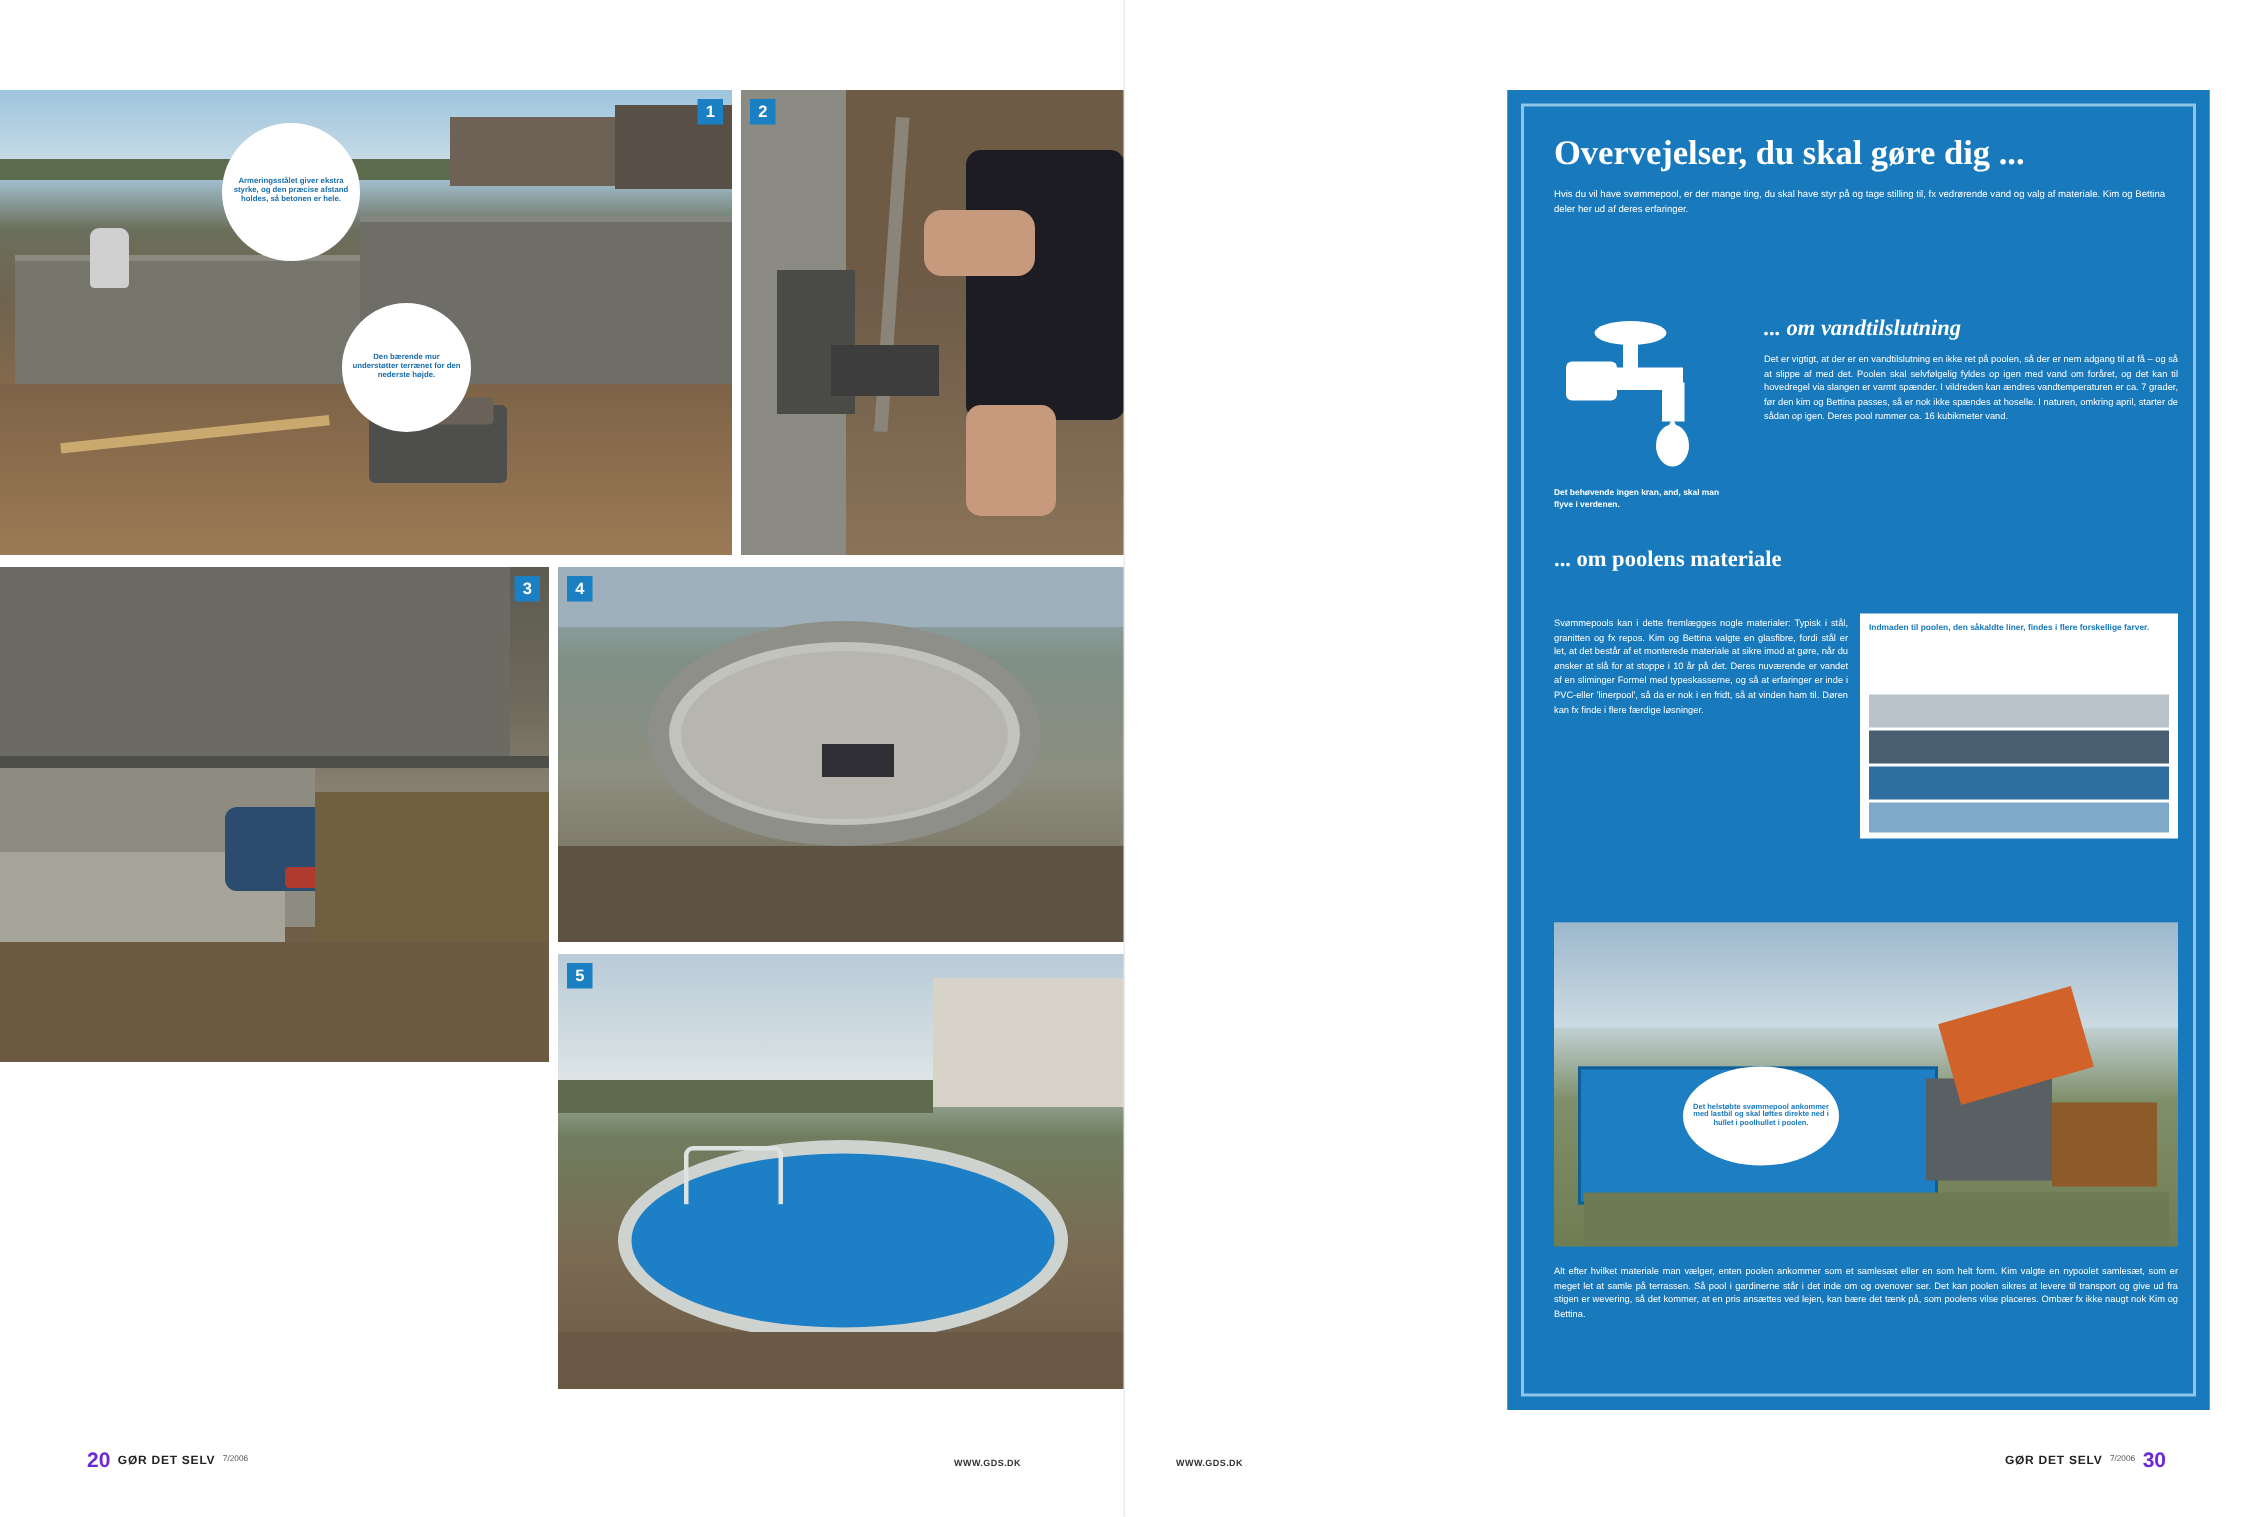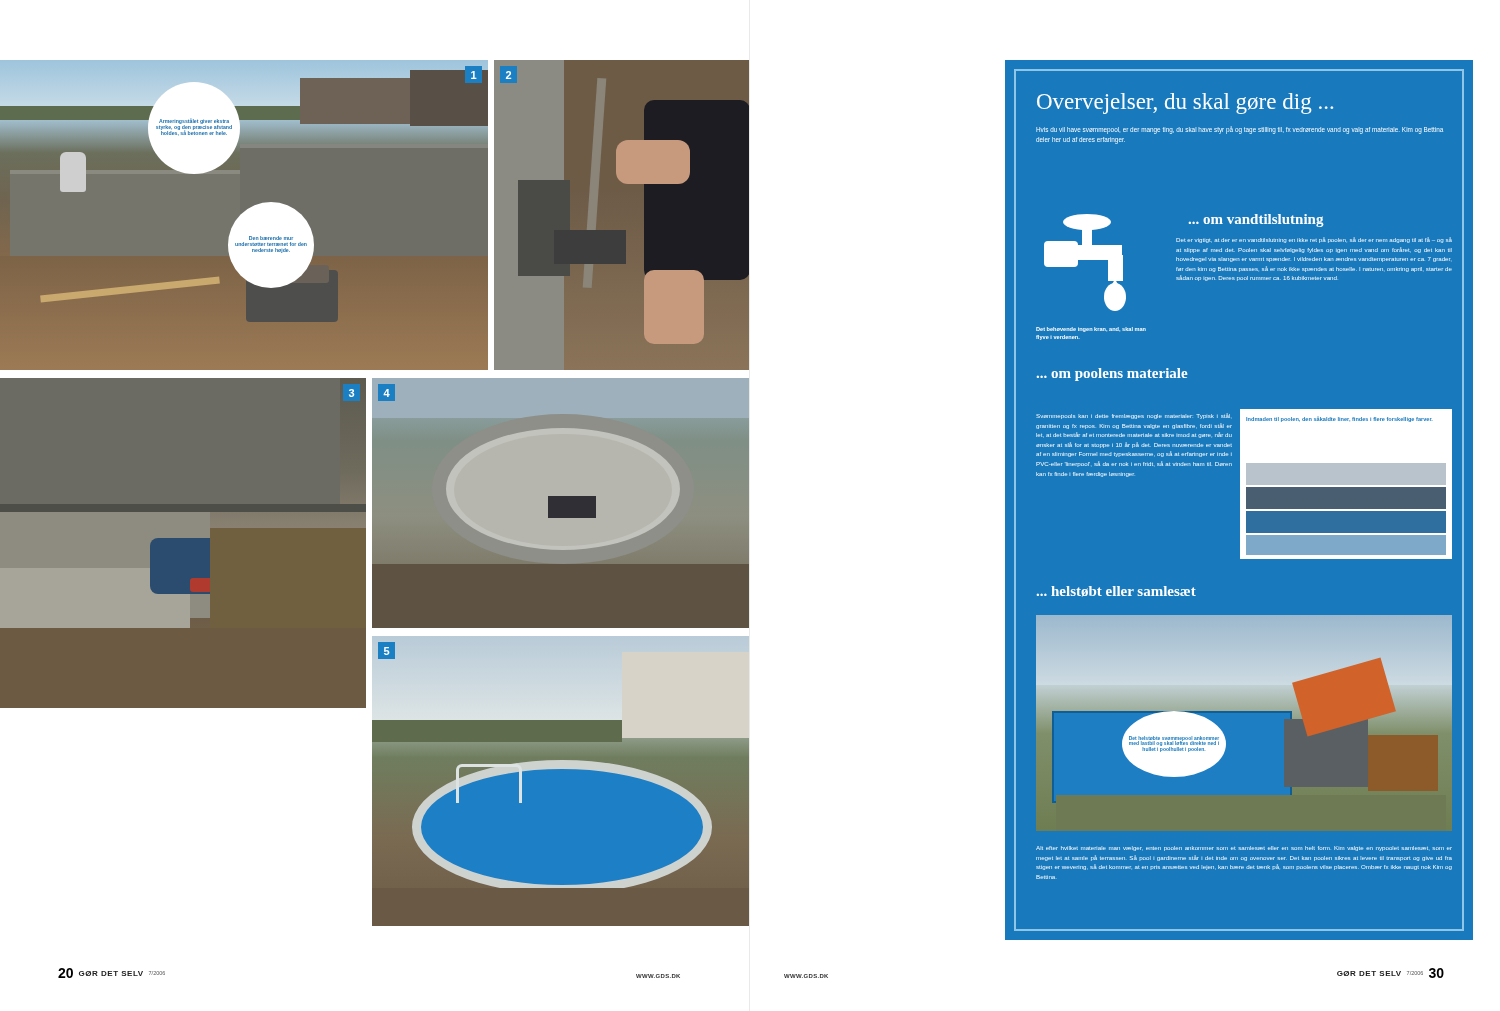"Overvejelser, du skal gøre dig" .bp-title { font-weight: normal -> bold }
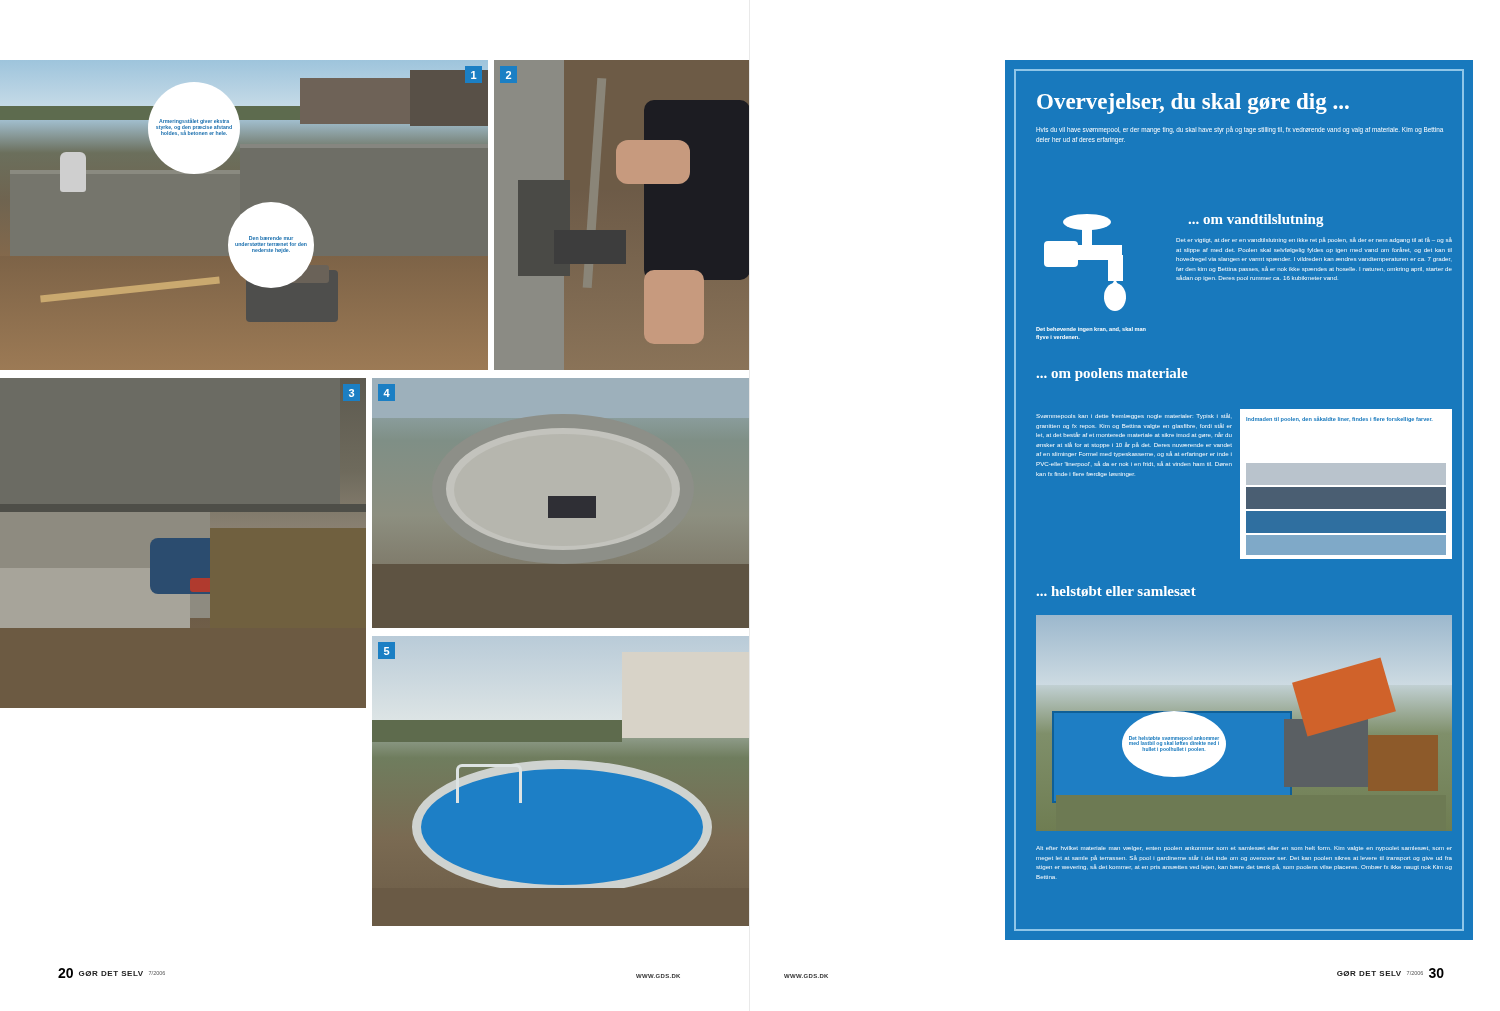"... om vandtilslutning" div.sub-title { font-style: none -> italic; left: 180px -> 168px }
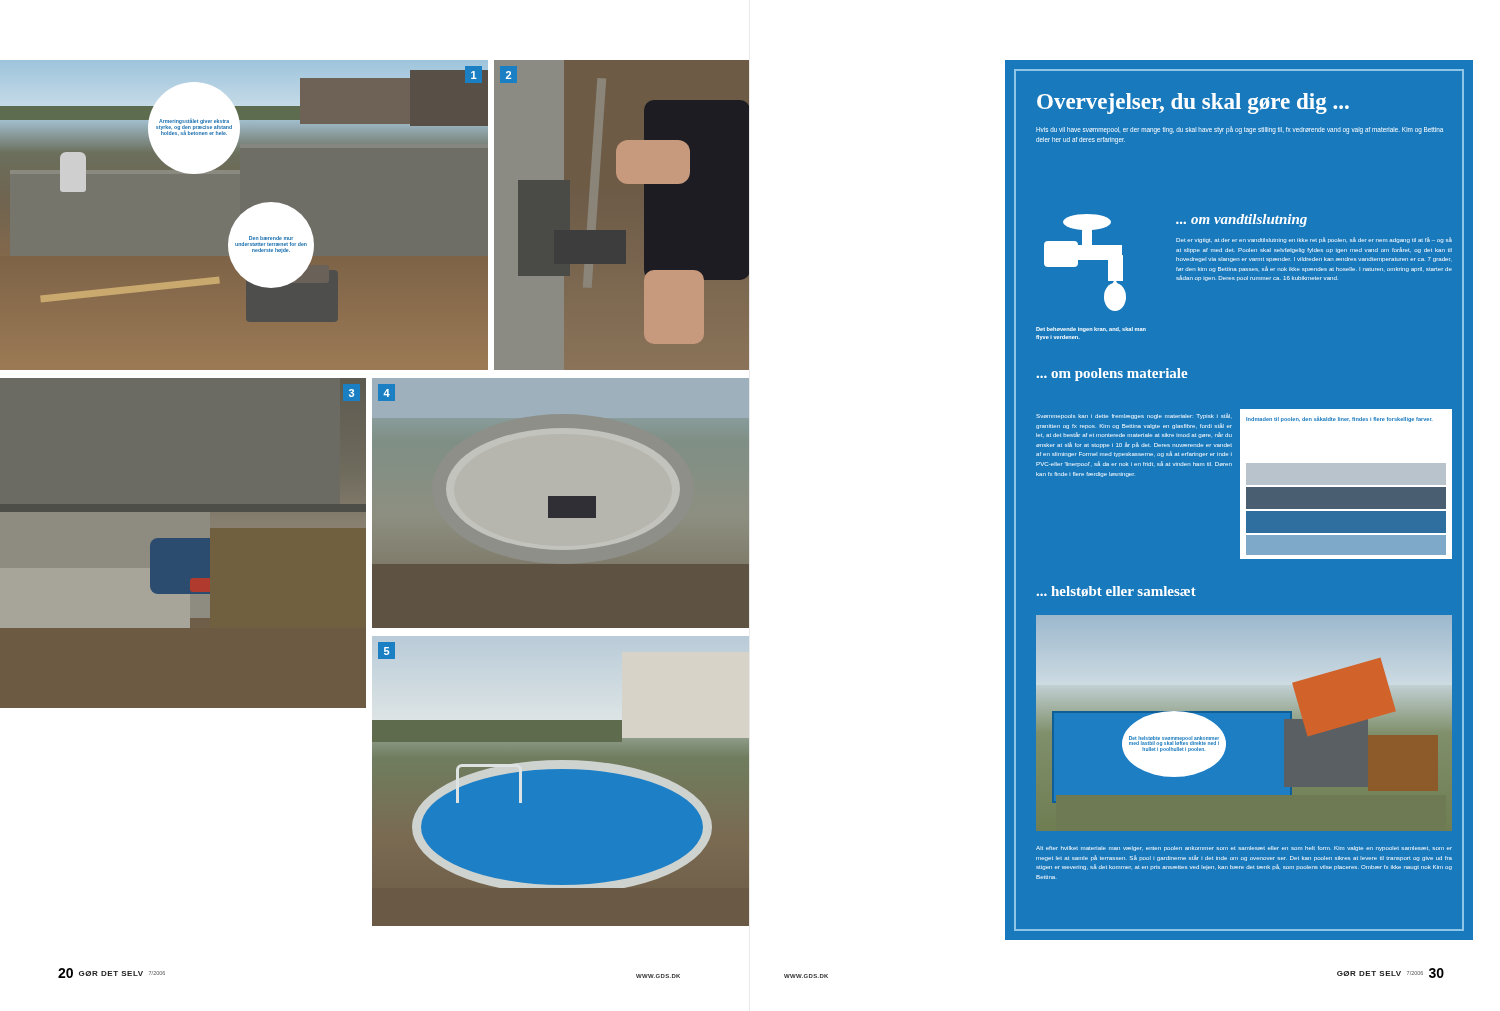"... helstøbt eller samlesæt" div.sub-title { html: <div>... helstøbt eller samlesæt</div> -> none }
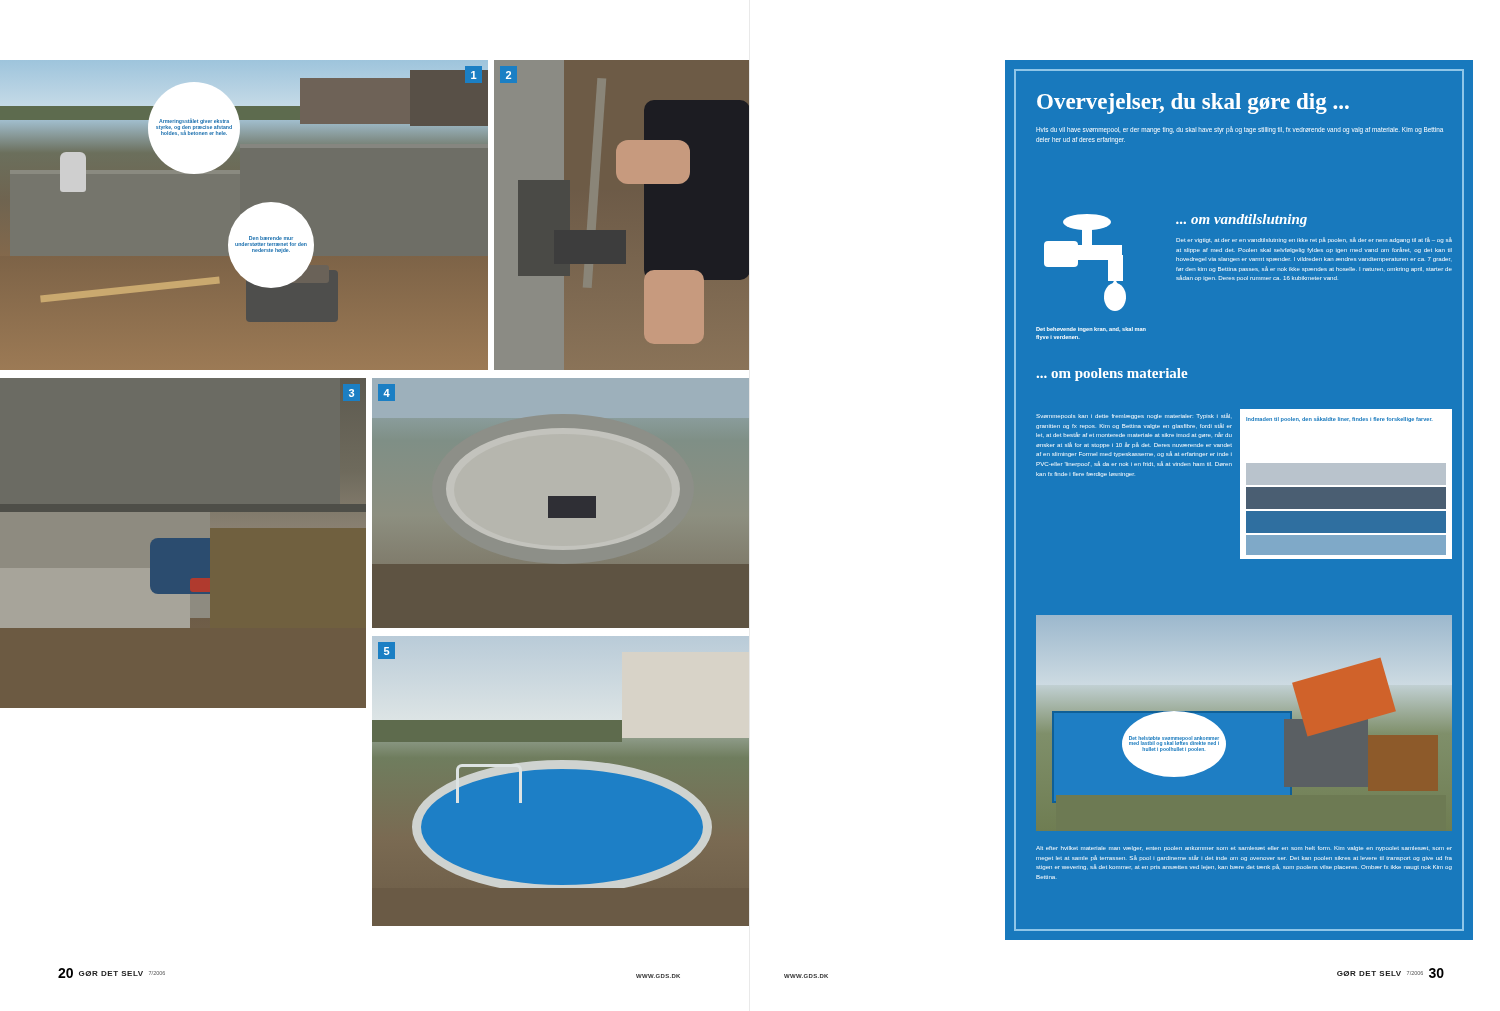"20" .folio .num { color: #000000 -> #6d28d9 }
